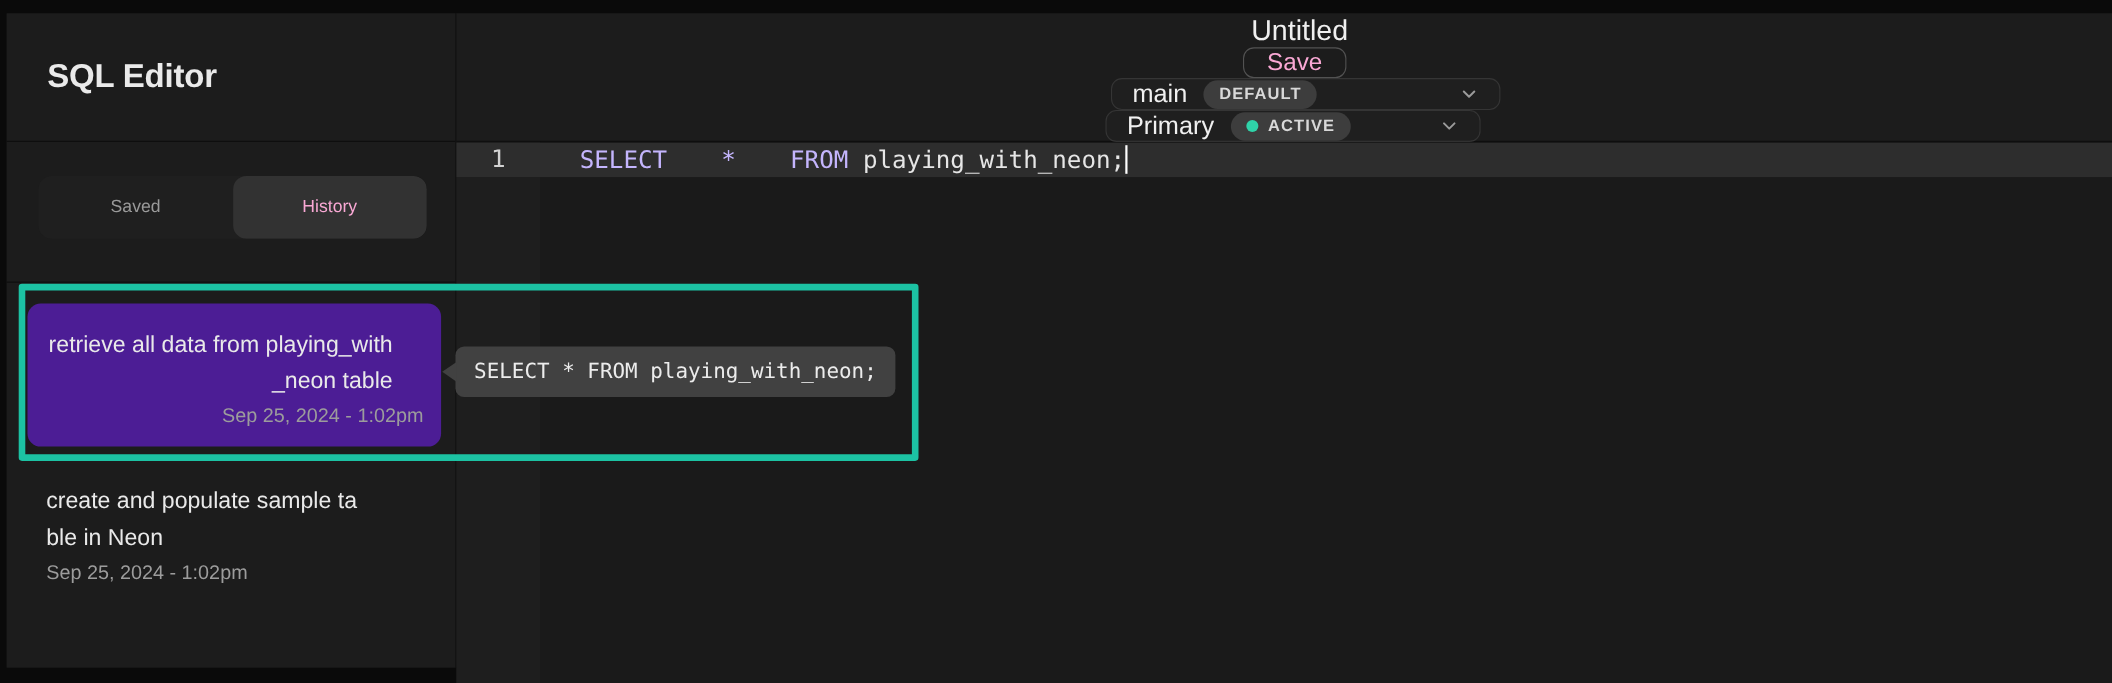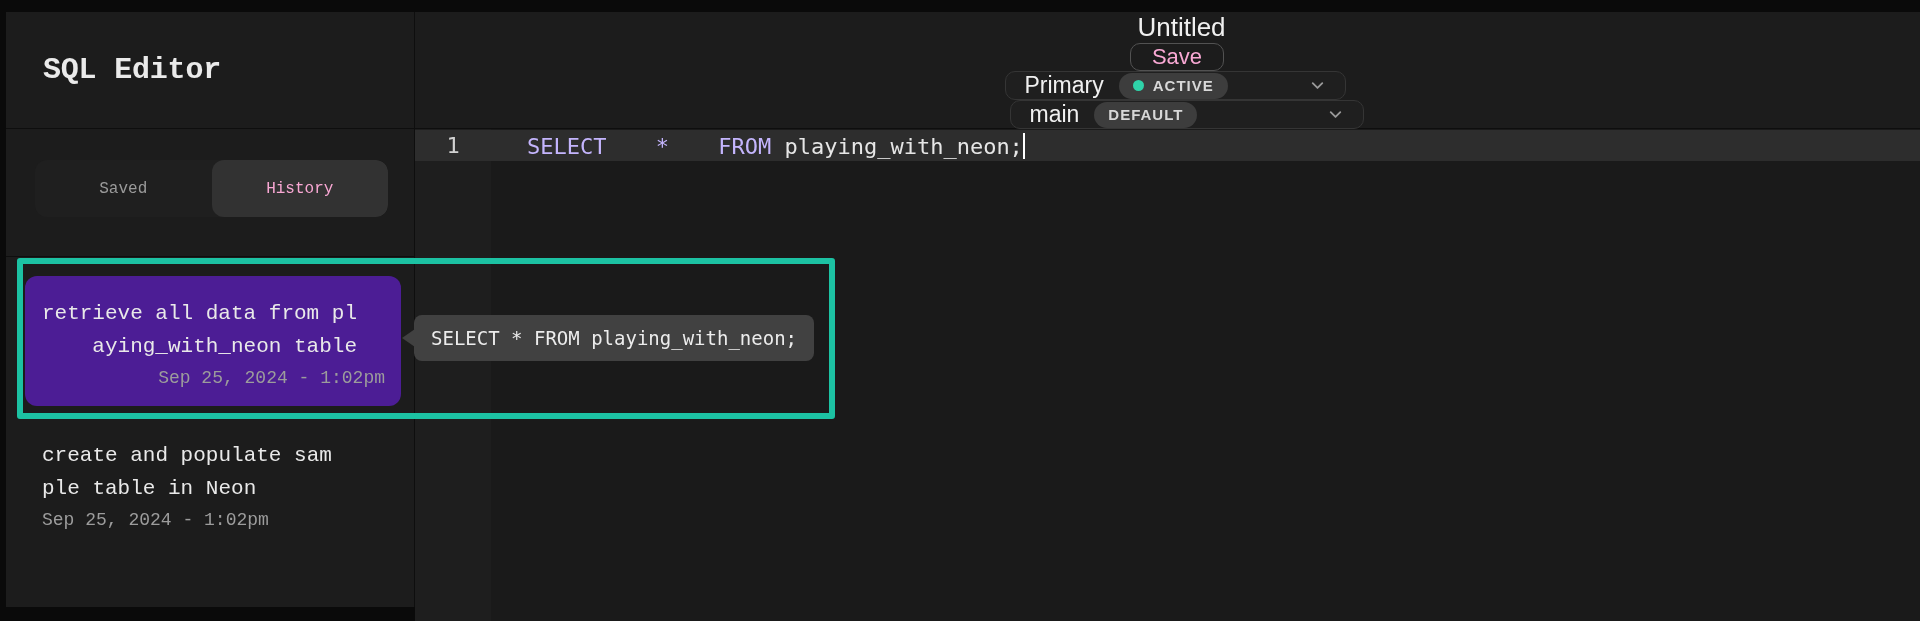"SQL Editor" .sidebar { font-family: Liberation Mono, monospace -> none }
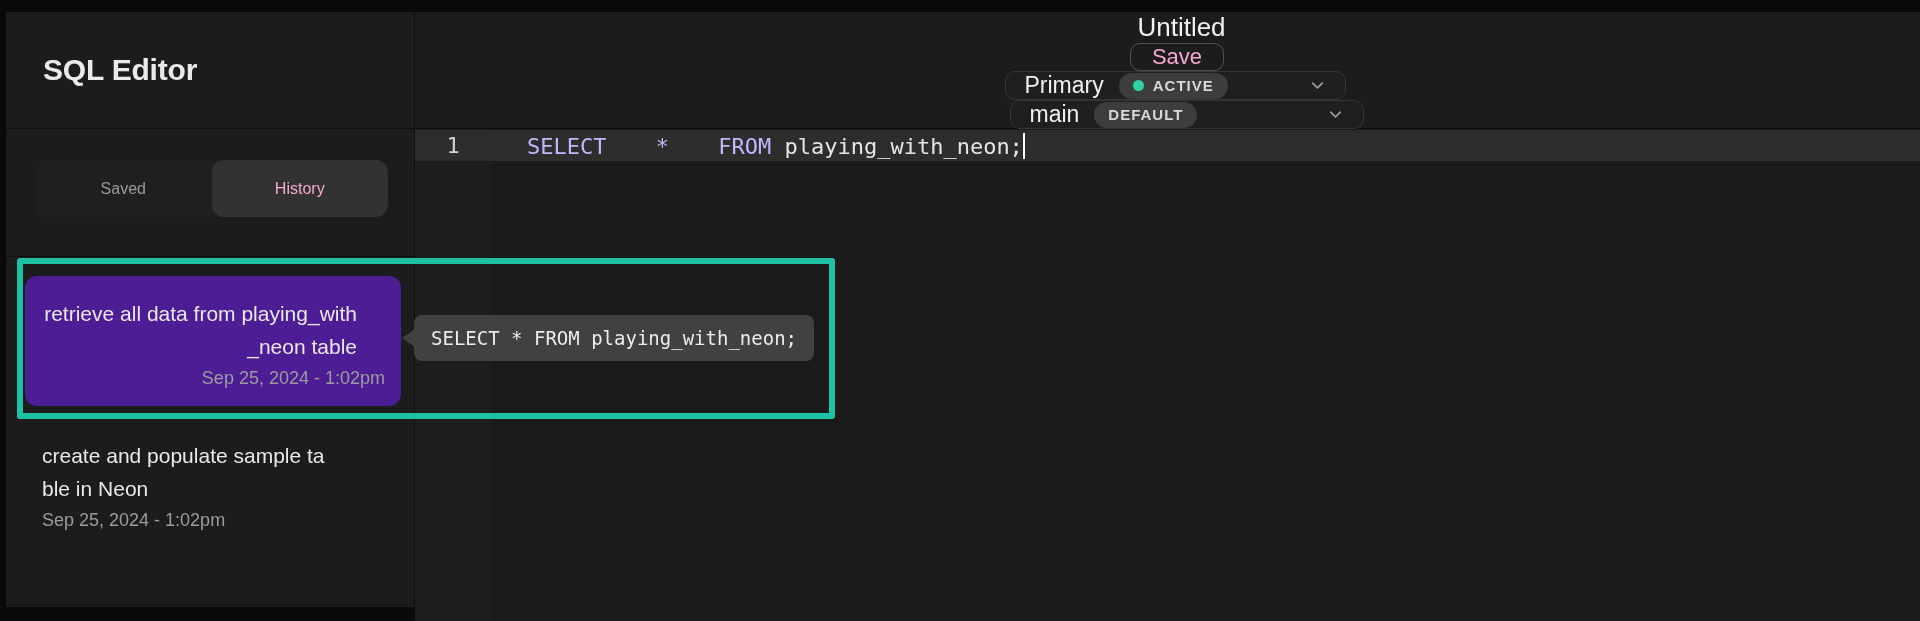"Primary" div.dd { order: before "main" -> after "main" }
